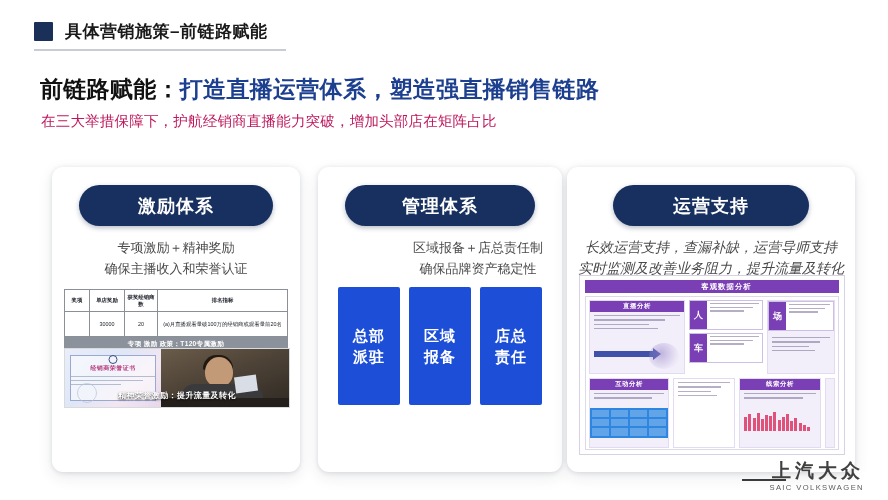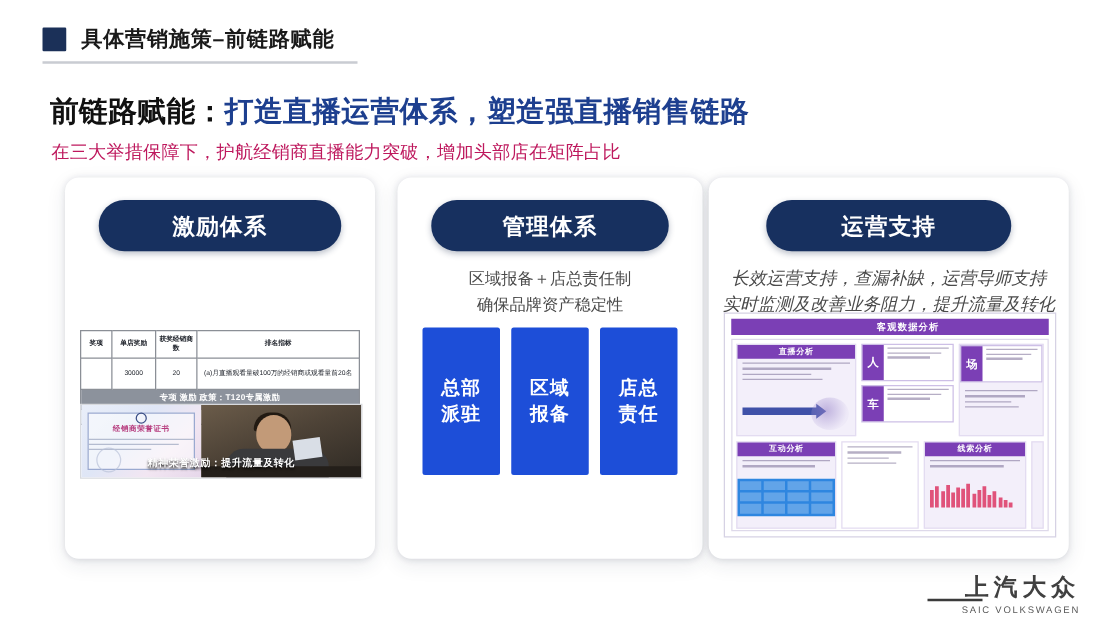"激励体系" .cards { top: 142px -> 167px }
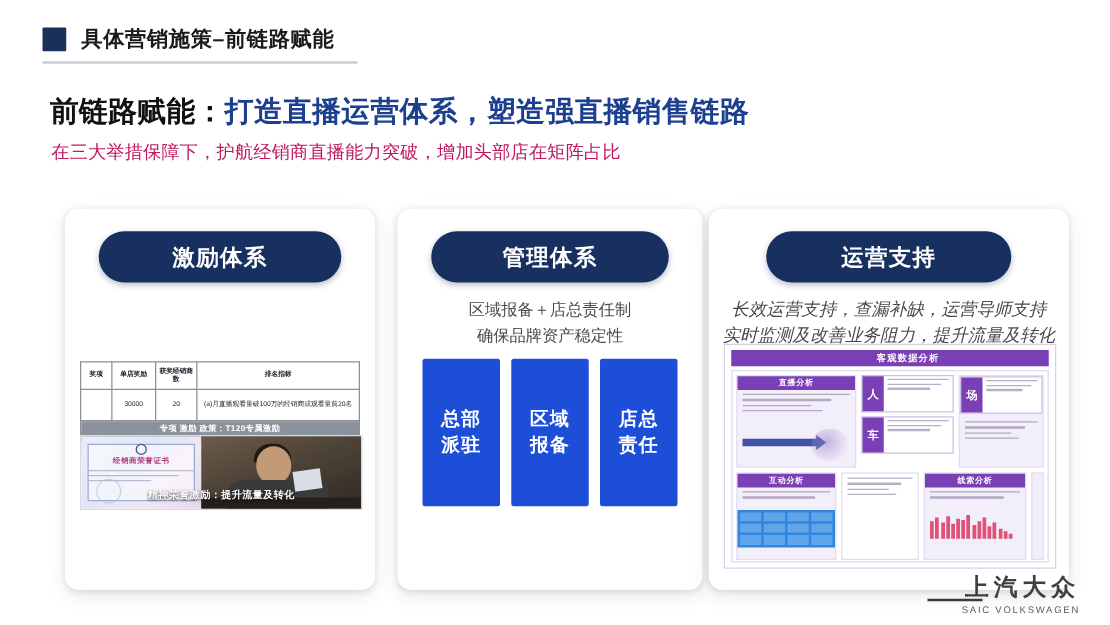"专项激励＋精神奖励" div.card-desc { html: none -> <div> <div>专项激励＋精神奖励</div> <div>确保主播收入和荣誉认证</div> </div> }
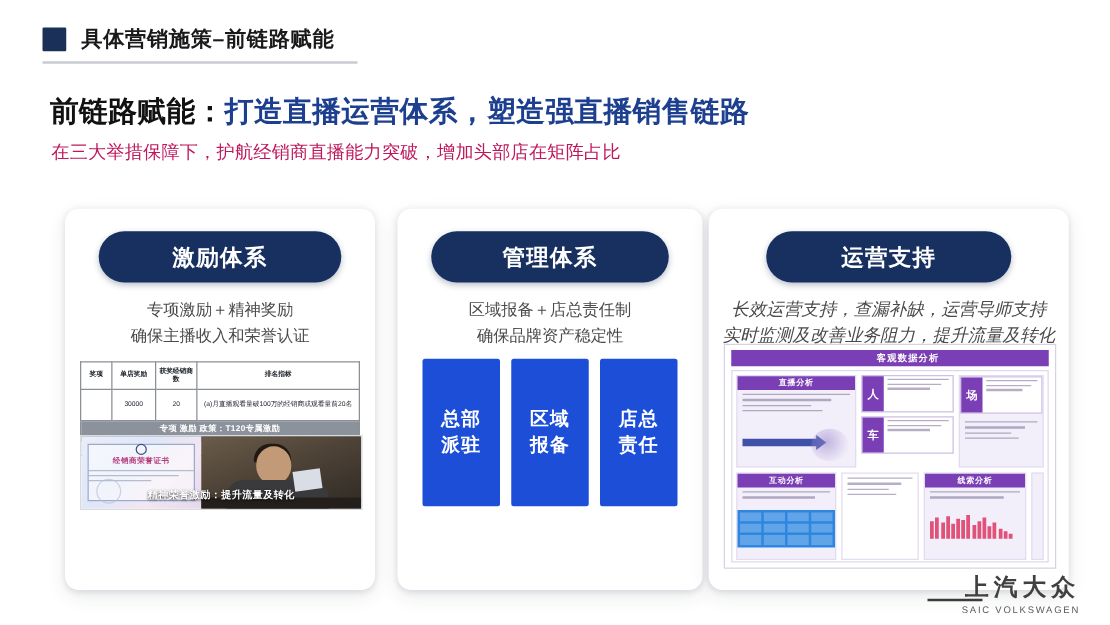"区域报备＋店总责任制" #card-2 .card-desc { padding-left: none -> 38px }
